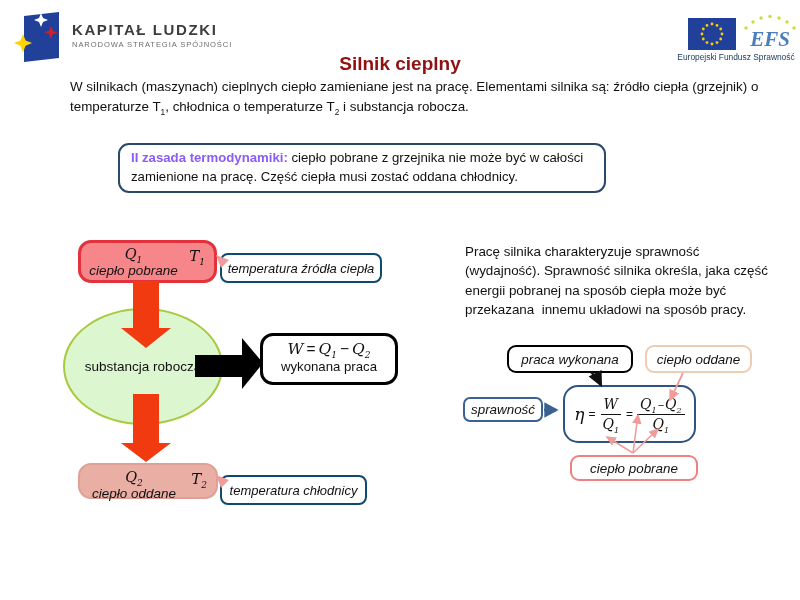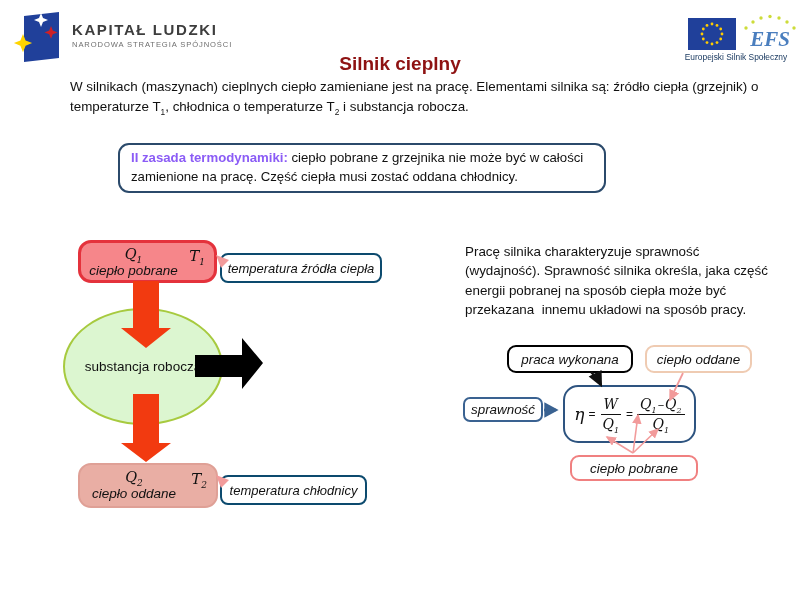"Europejski Silnik Społeczny" div.abs { text: Silnik Społeczny -> Fundusz Sprawność }
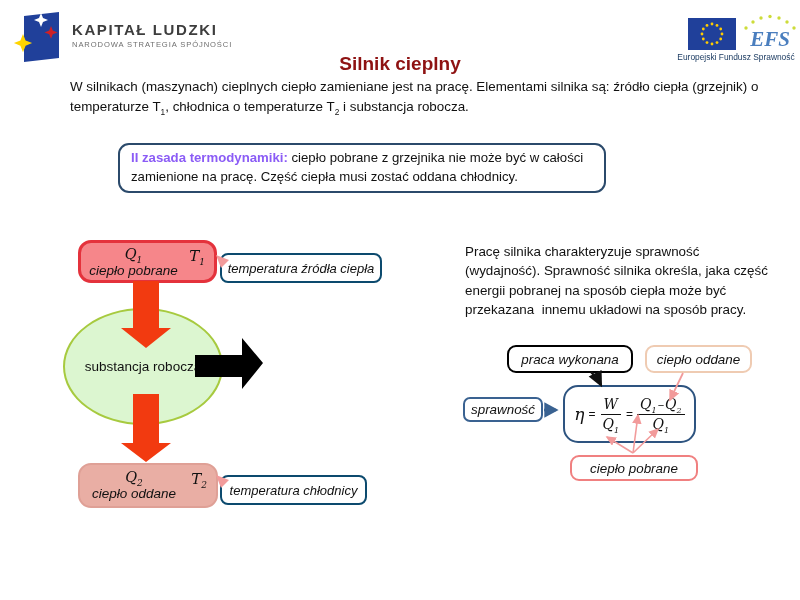"W = Q1− Q2" div.abs { html: none -> <div> <div><span>W</span><span>=</span><span>Q</span><sub>1</sub><span>−</span><span>Q</span><sub>2</sub></div> <div>wykonana praca</div> </div> }
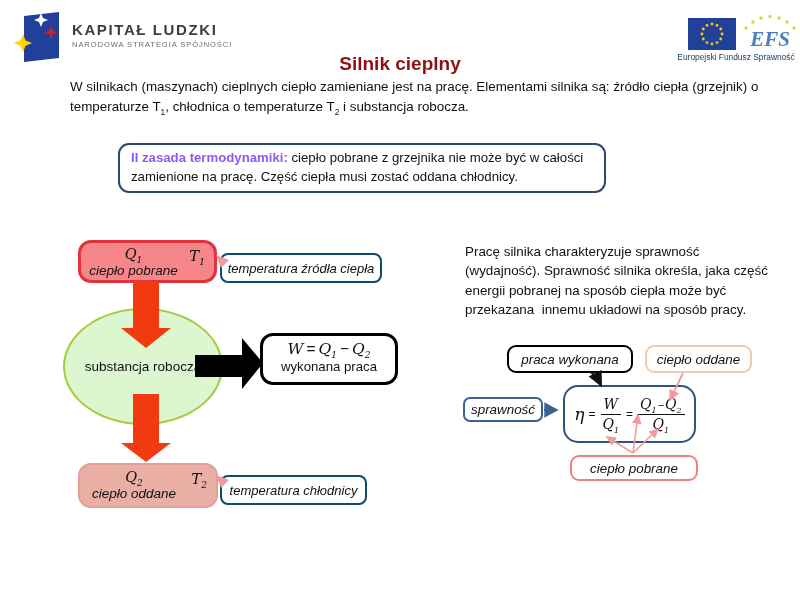"Q2" .heat-out { height: 45px -> 36px }
